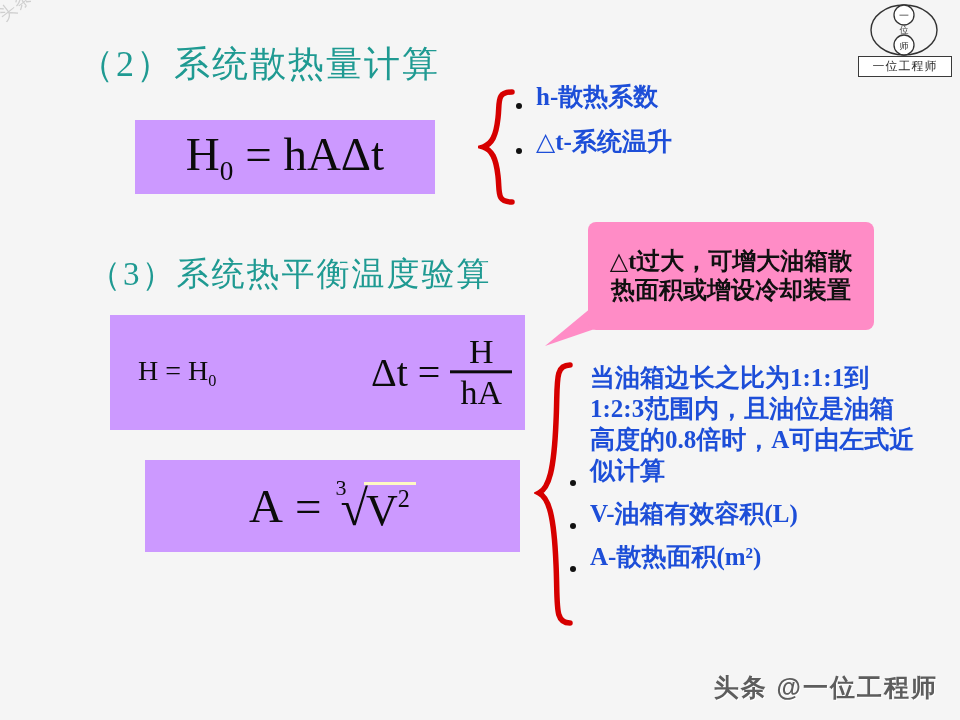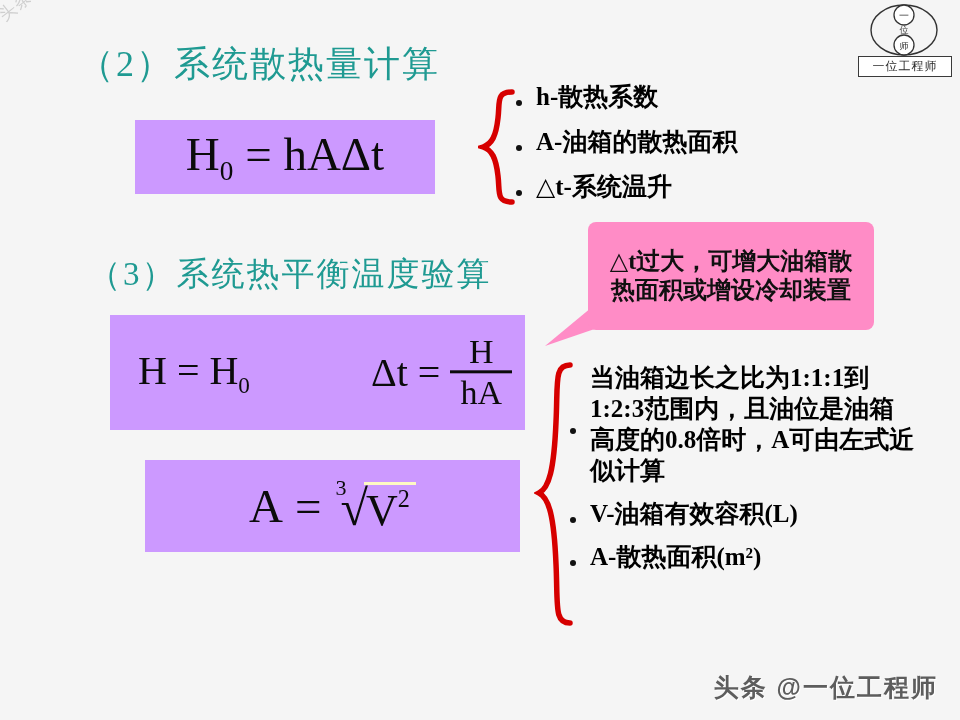"h-散热系数" .bitem { align-items: center -> flex-end; color: #000000 -> #1d4ed8 }
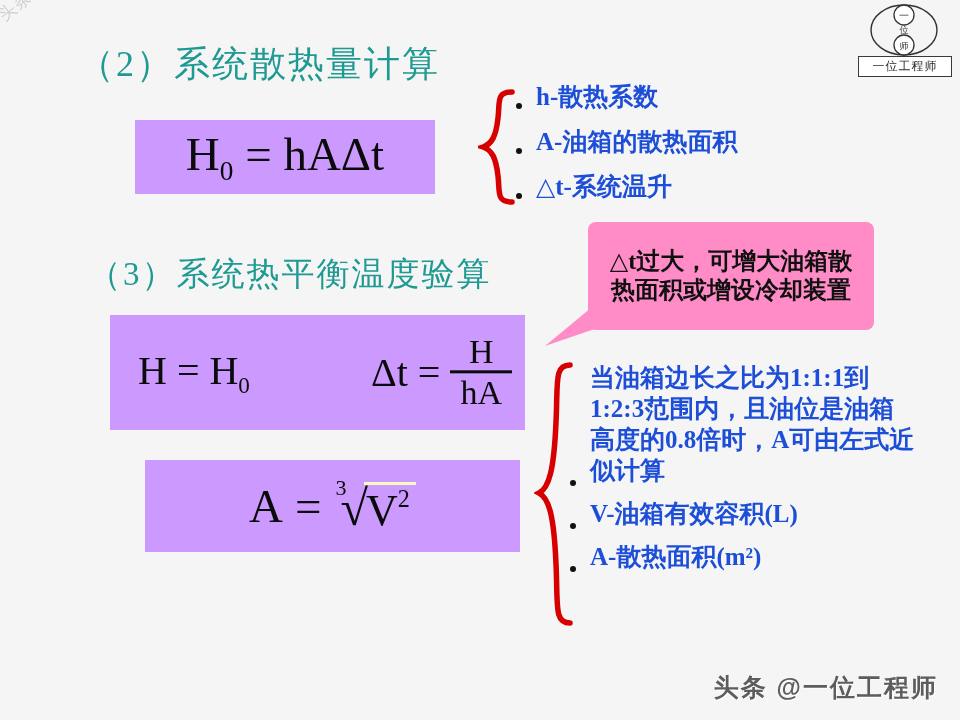"A-油箱的散热面积" div.bitem { html: <div> <span></span> <span>A-油箱的散热面积</span> </div> -> none }
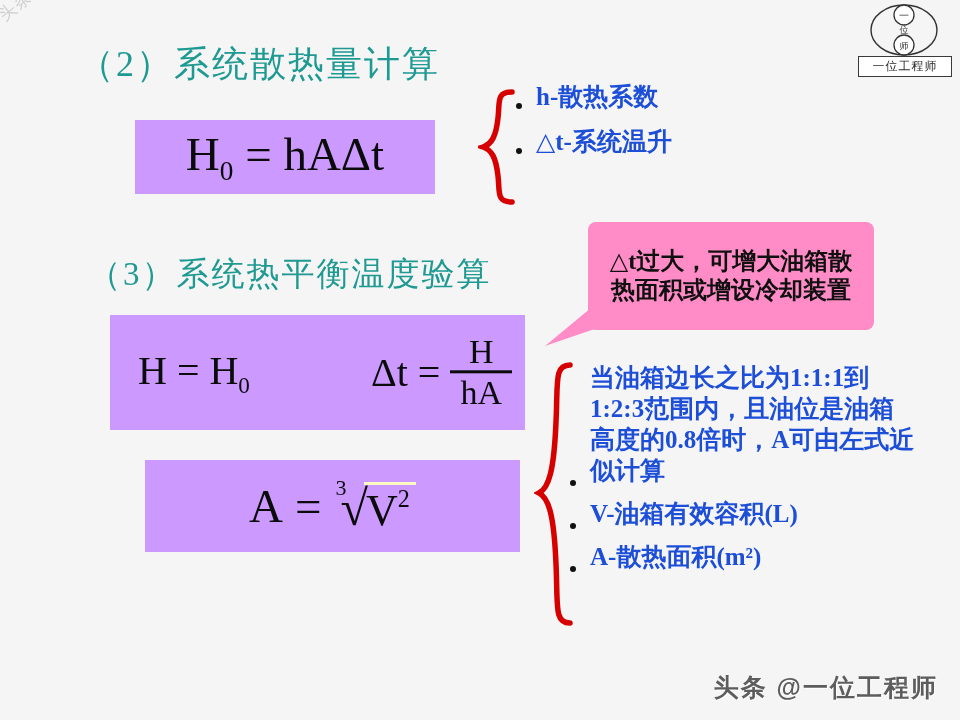"H = H0" .f2-left { font-size: 40px -> 28px }
